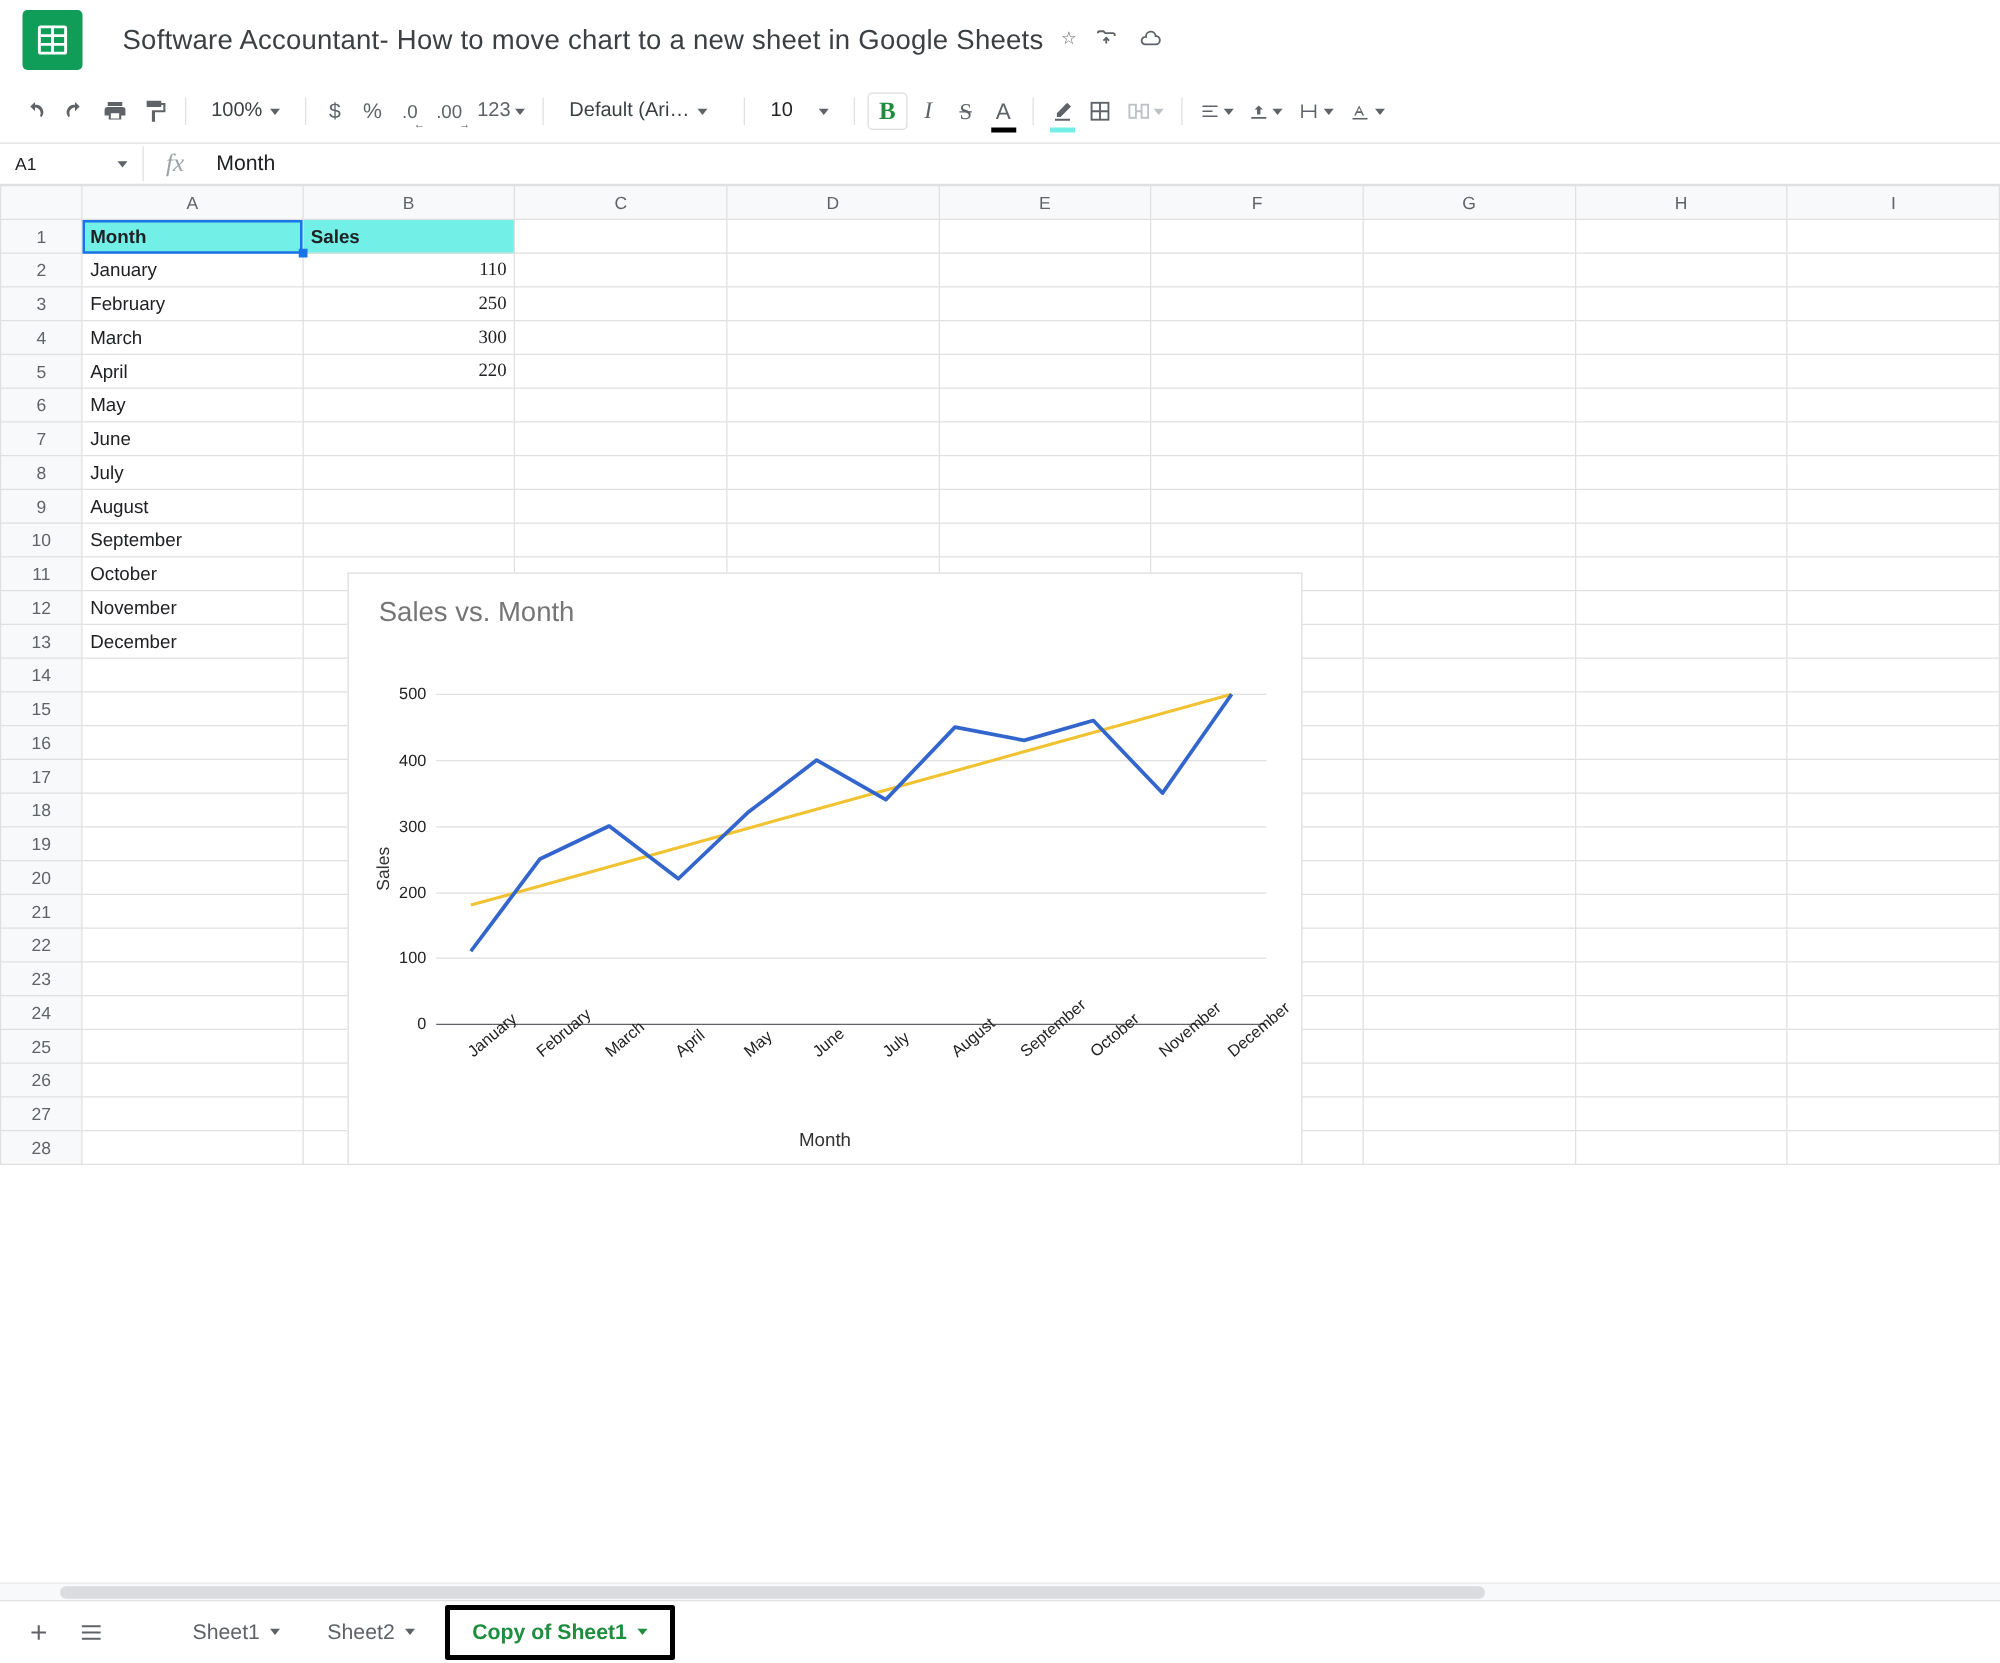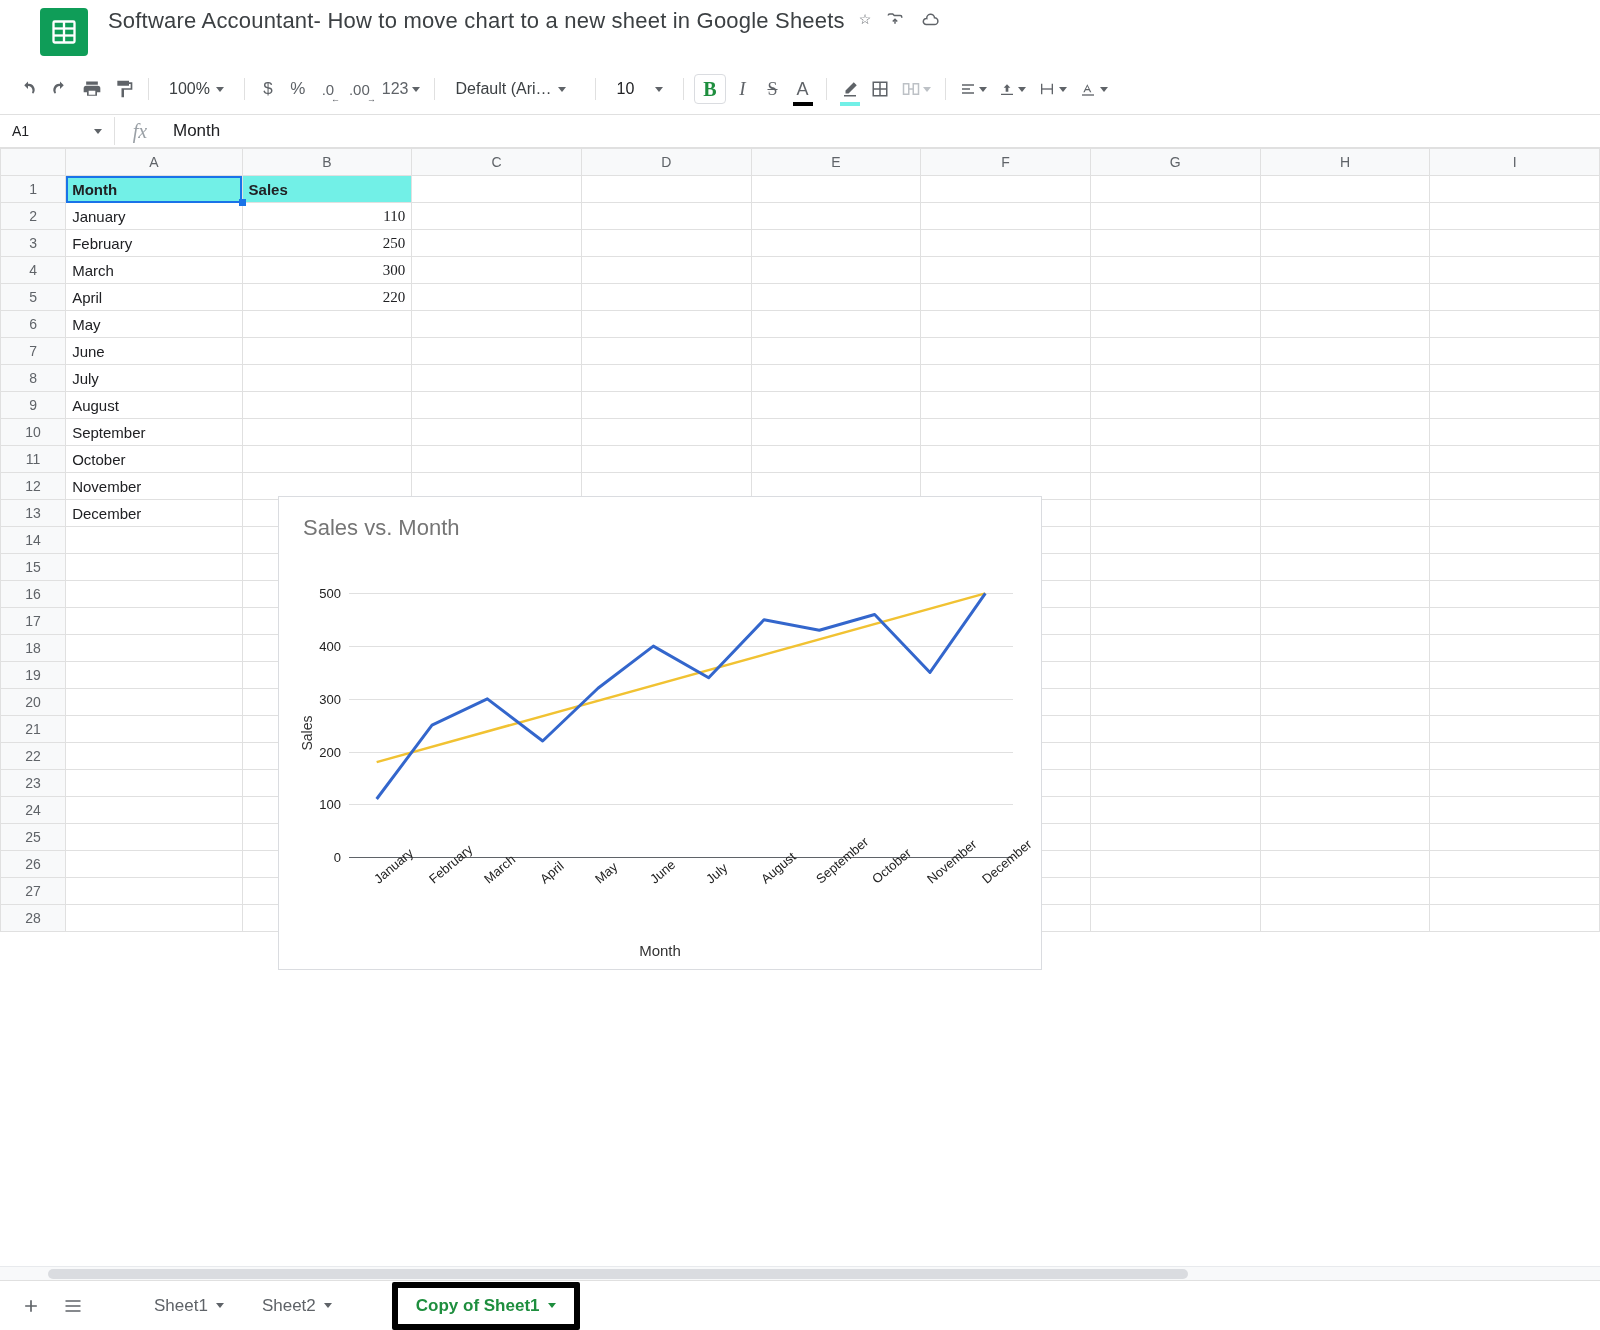"Software Accountant- How to move" .titlebar { align-items: none -> center; gap: 20px -> 32px; margin-left: 22px -> none }
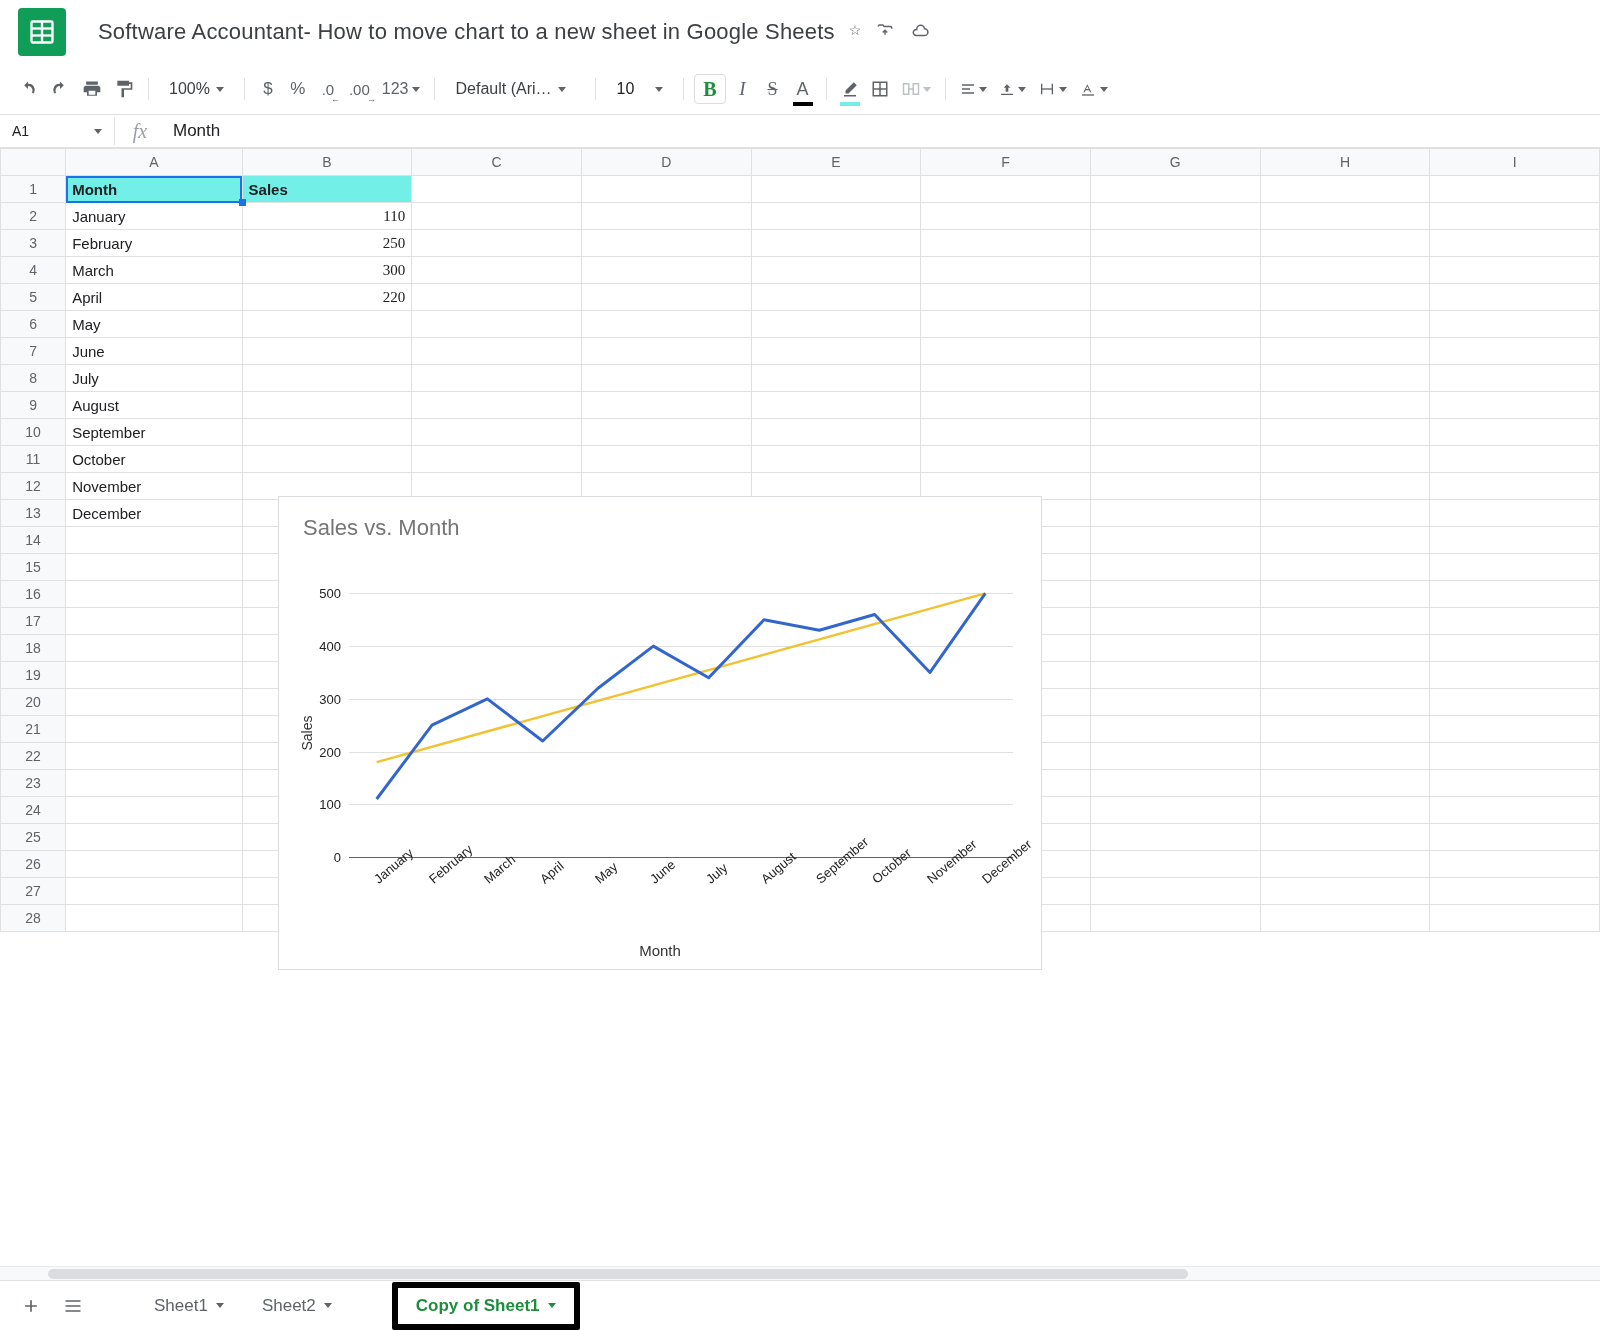"Sales vs. Month" .chart { margin-top: 38px -> none }
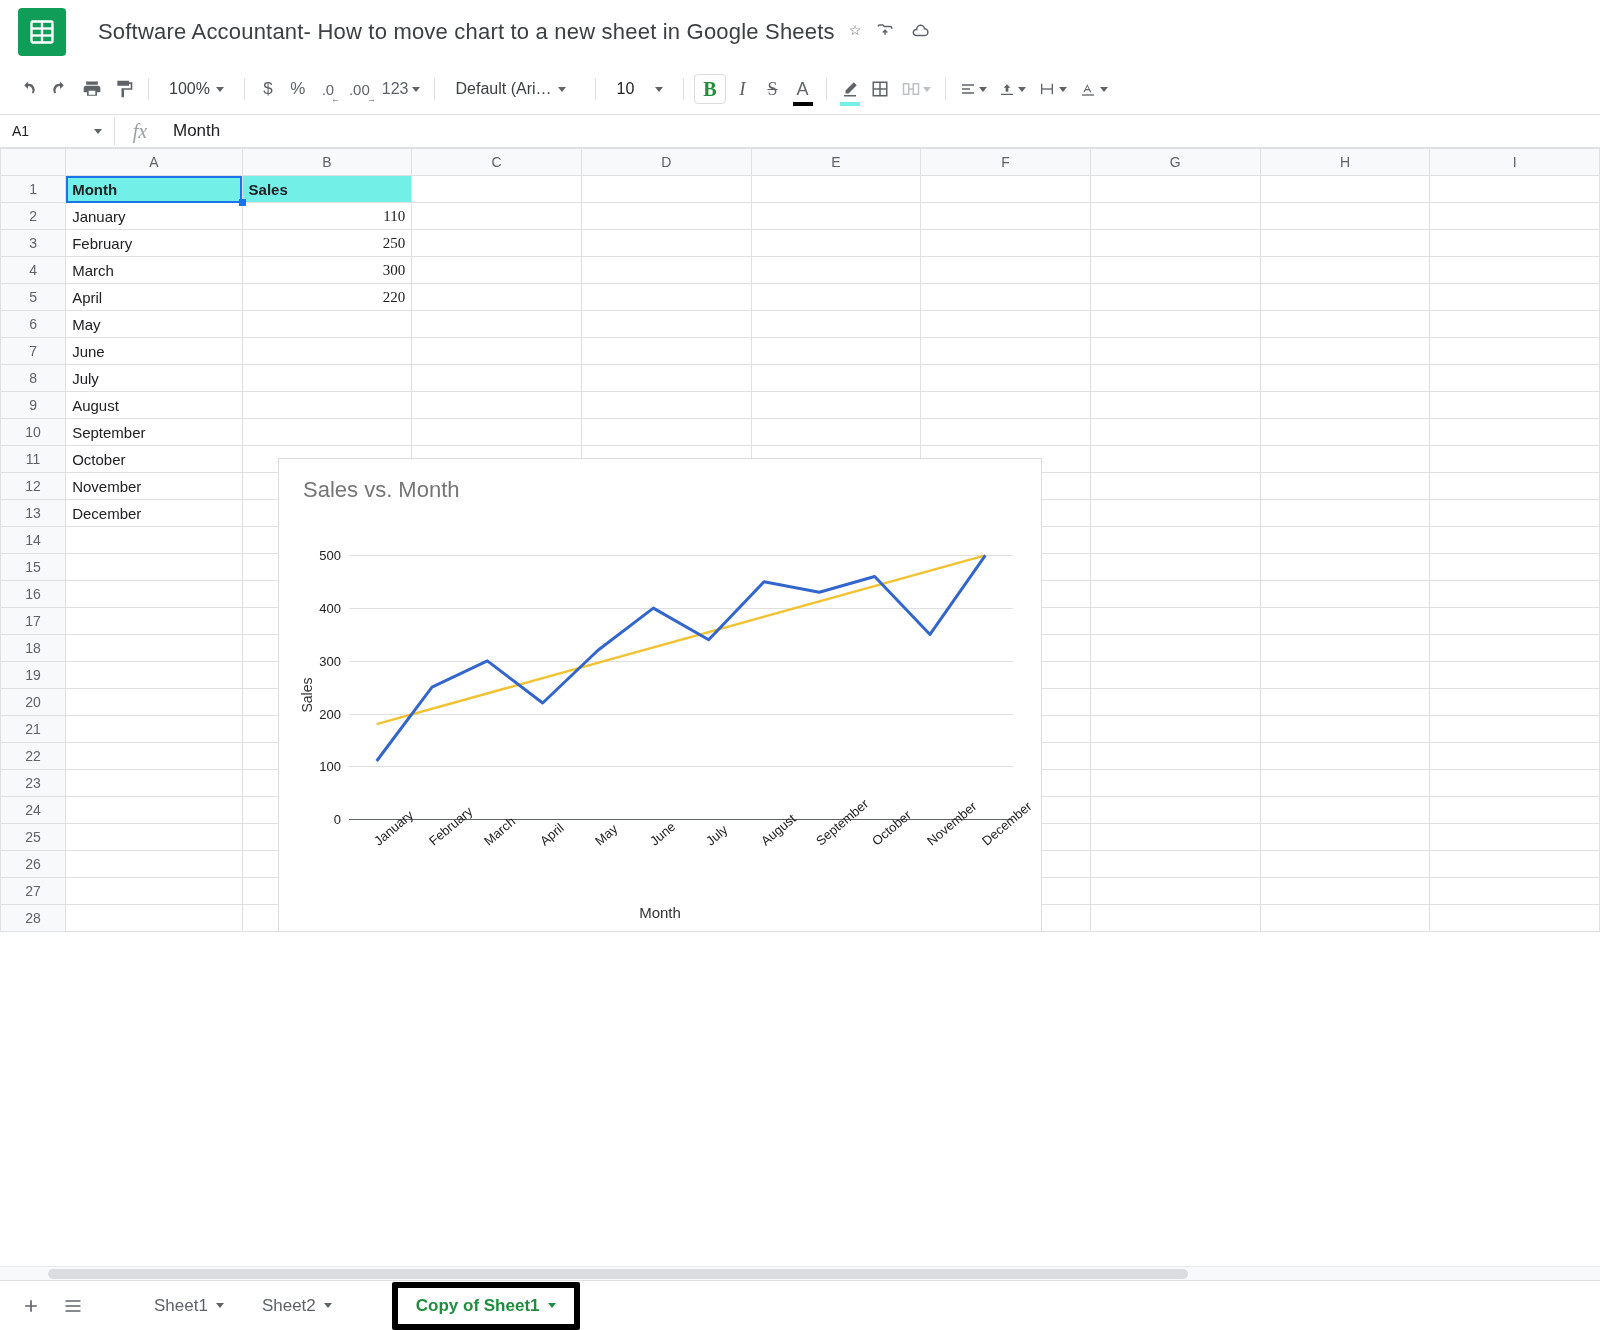"Copy of Sheet1" .tab-highlight { border: 6px solid #000000 -> 4px solid #000000; margin-left: 36px -> none }
